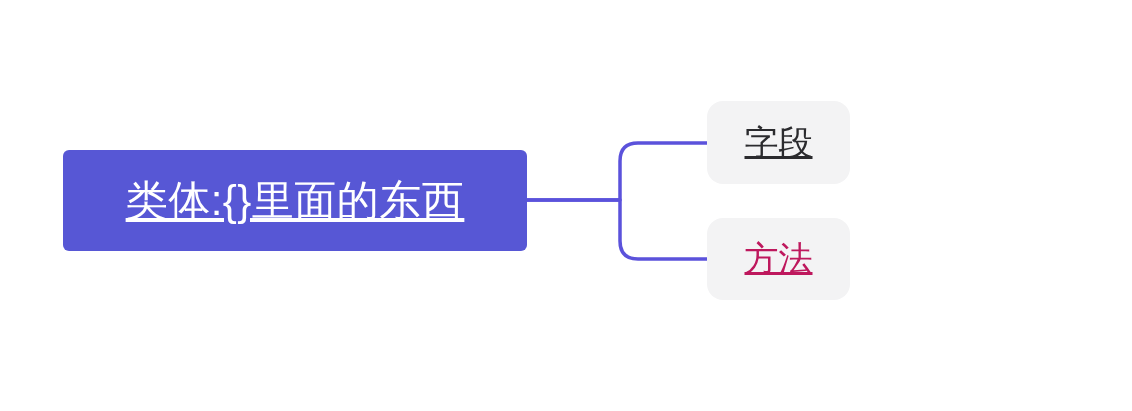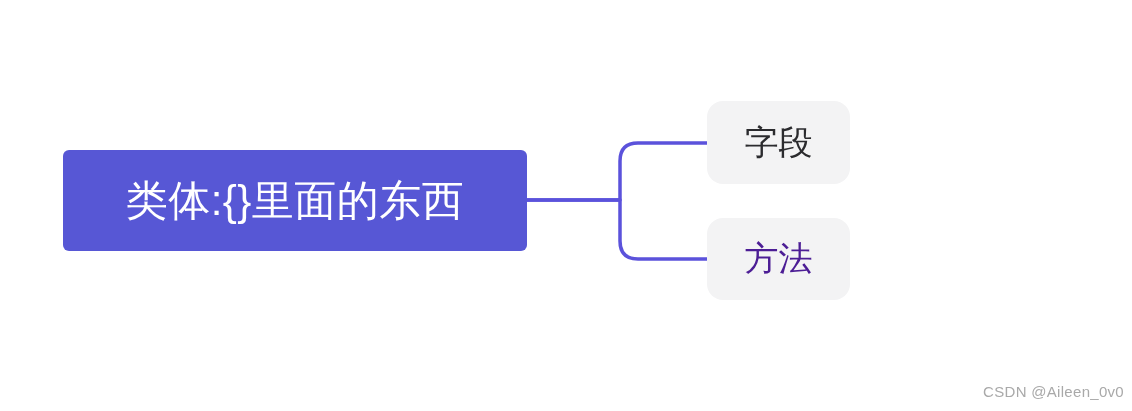"字段" .node { text-decoration: none -> underline }
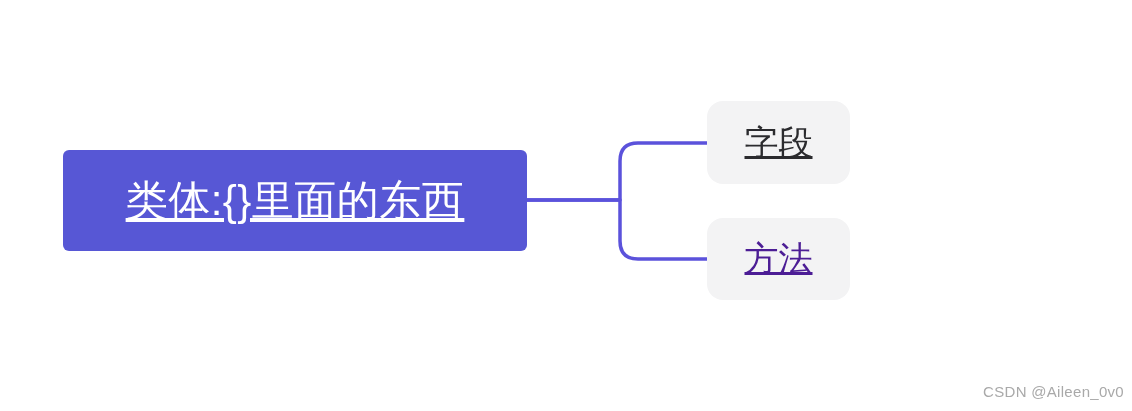"方法" div.node { color: #4c1d95 -> #be185d }
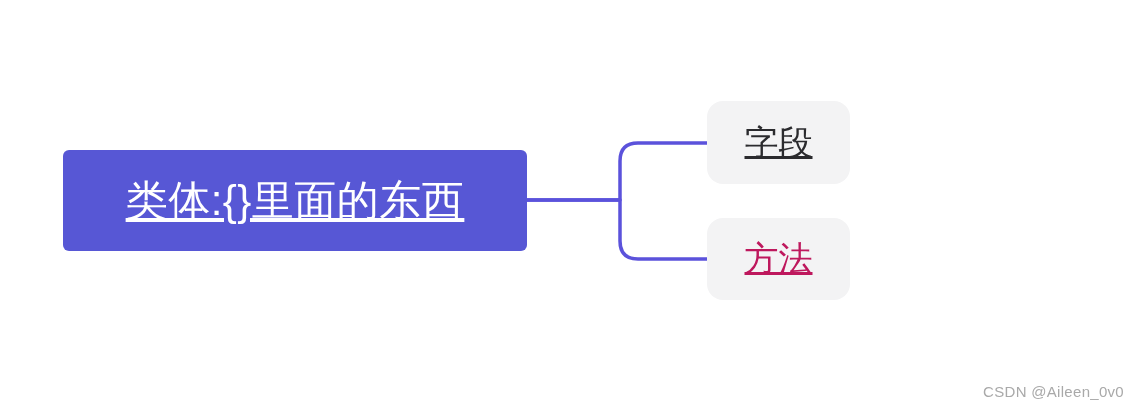"CSDN @Aileen_0v0" div.watermark { html: <div>CSDN @Aileen_0v0</div> -> none }
